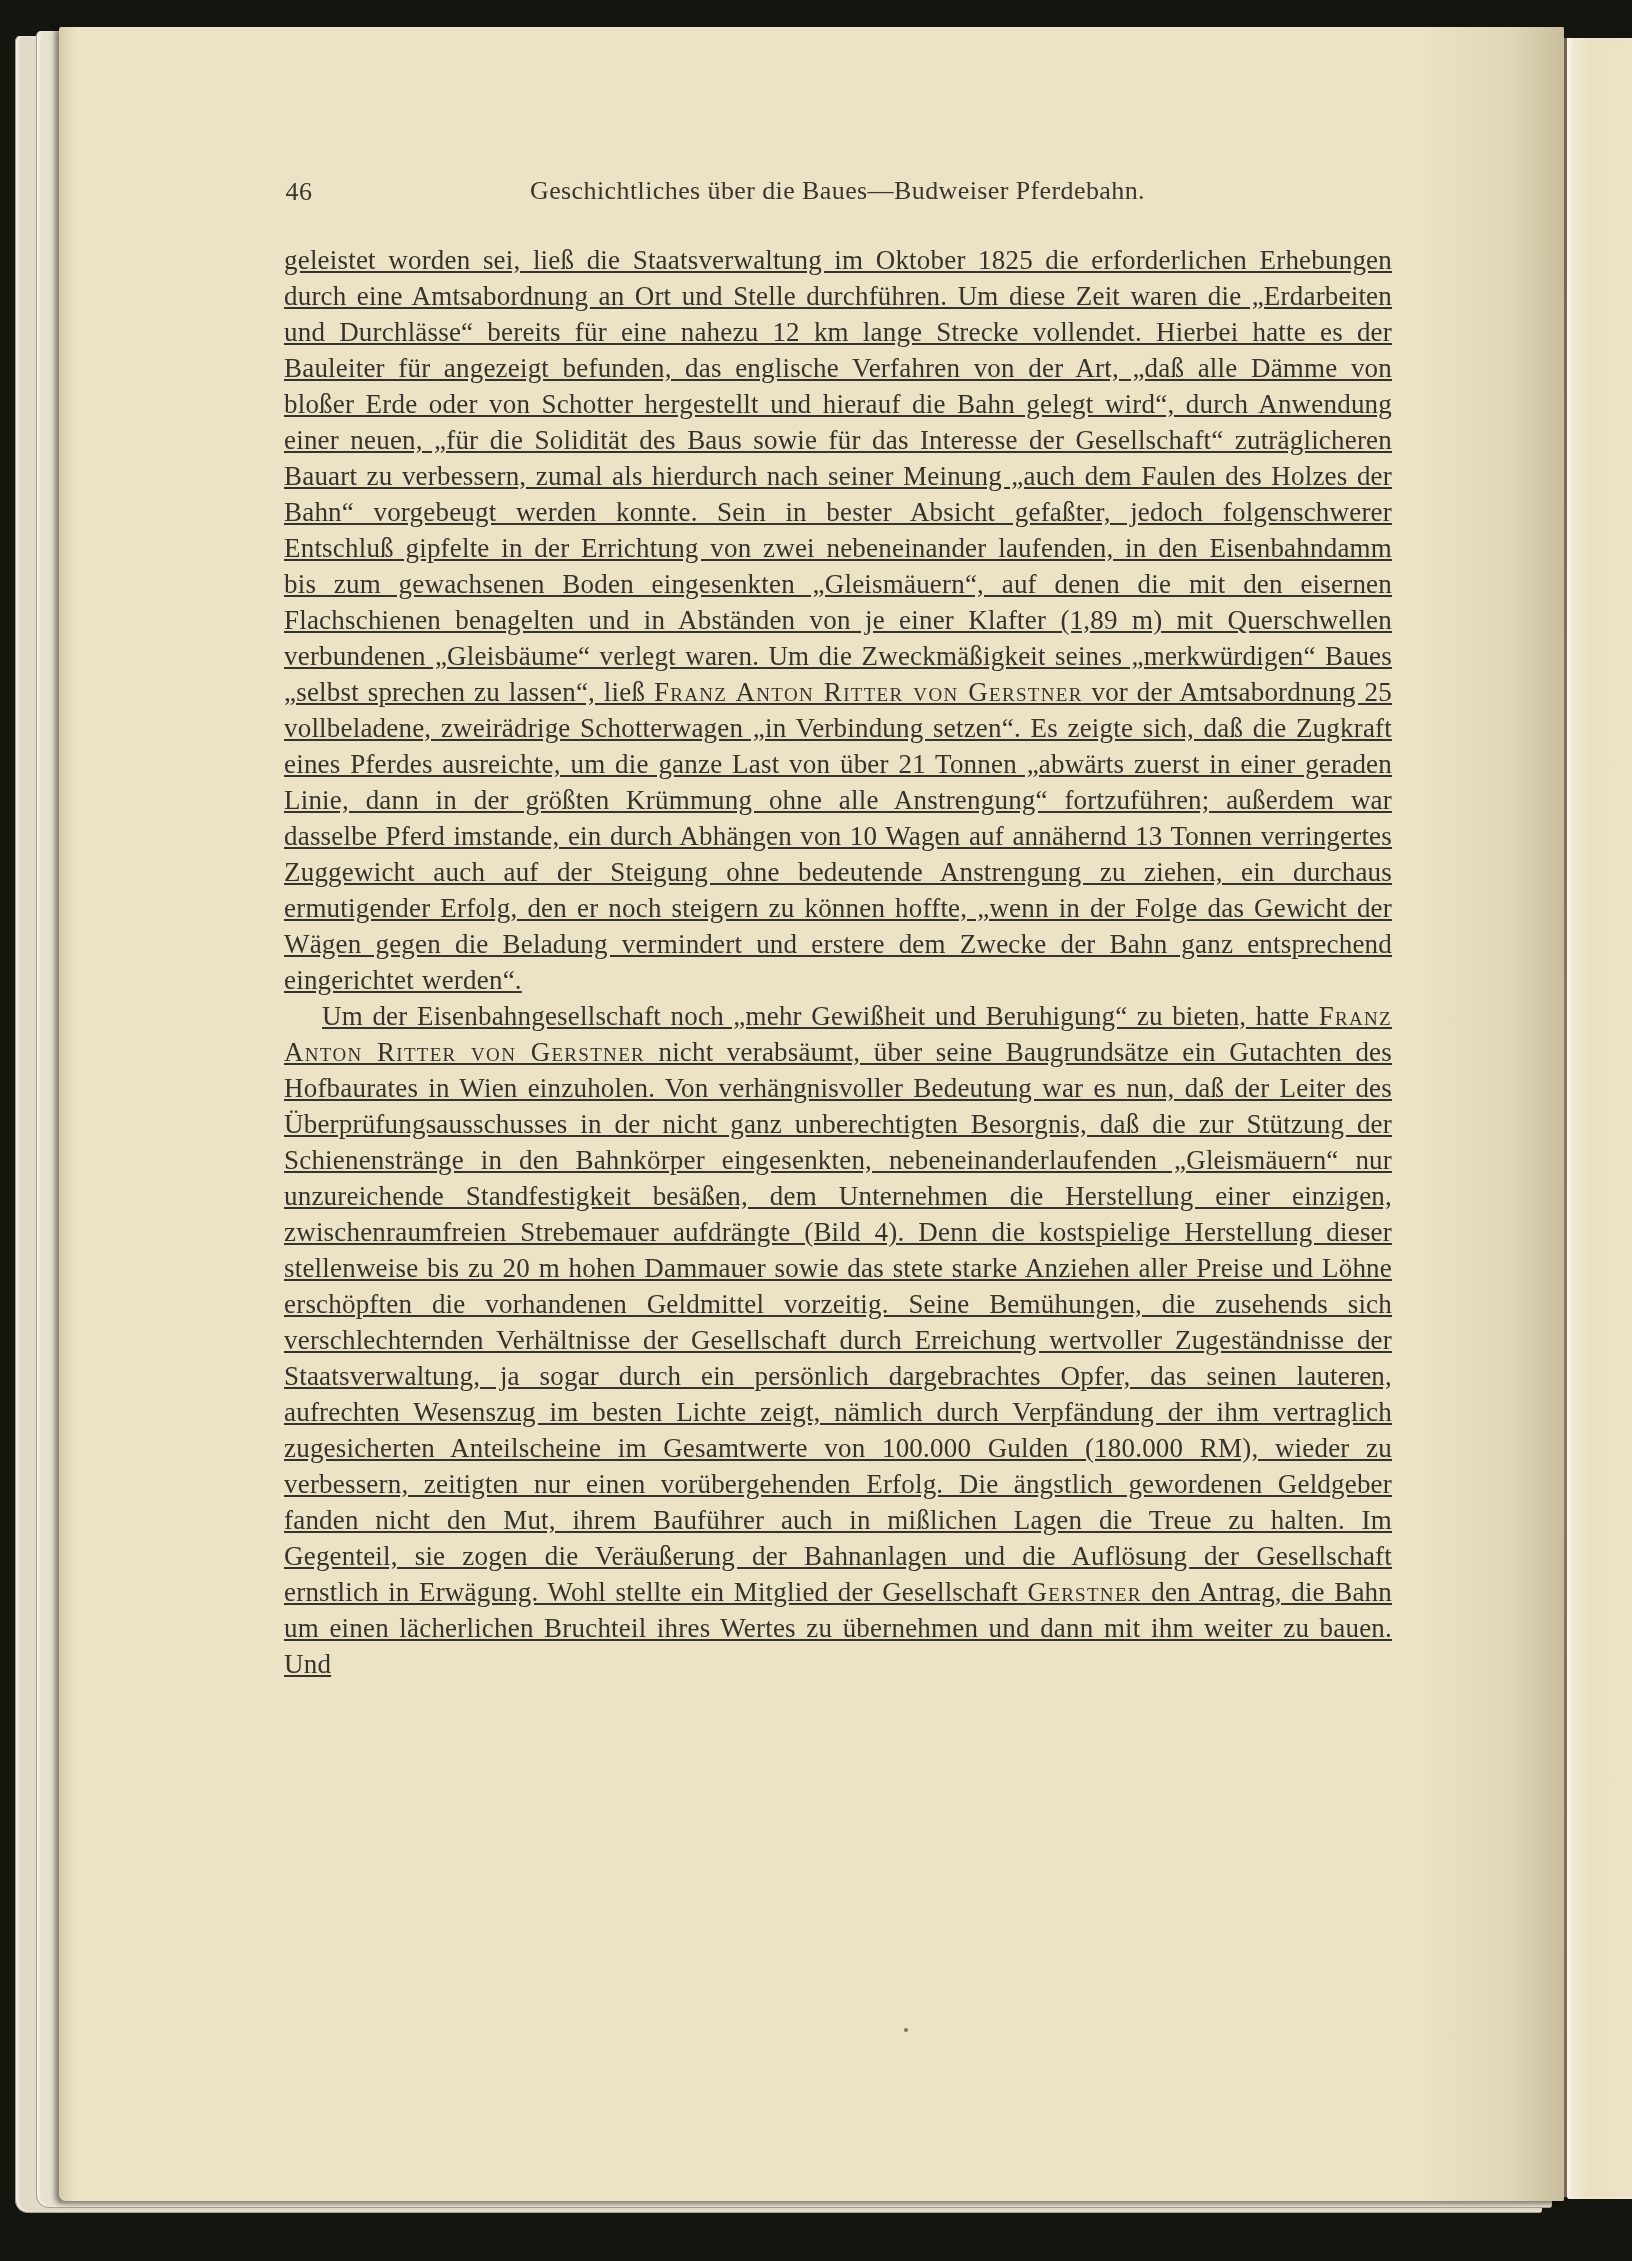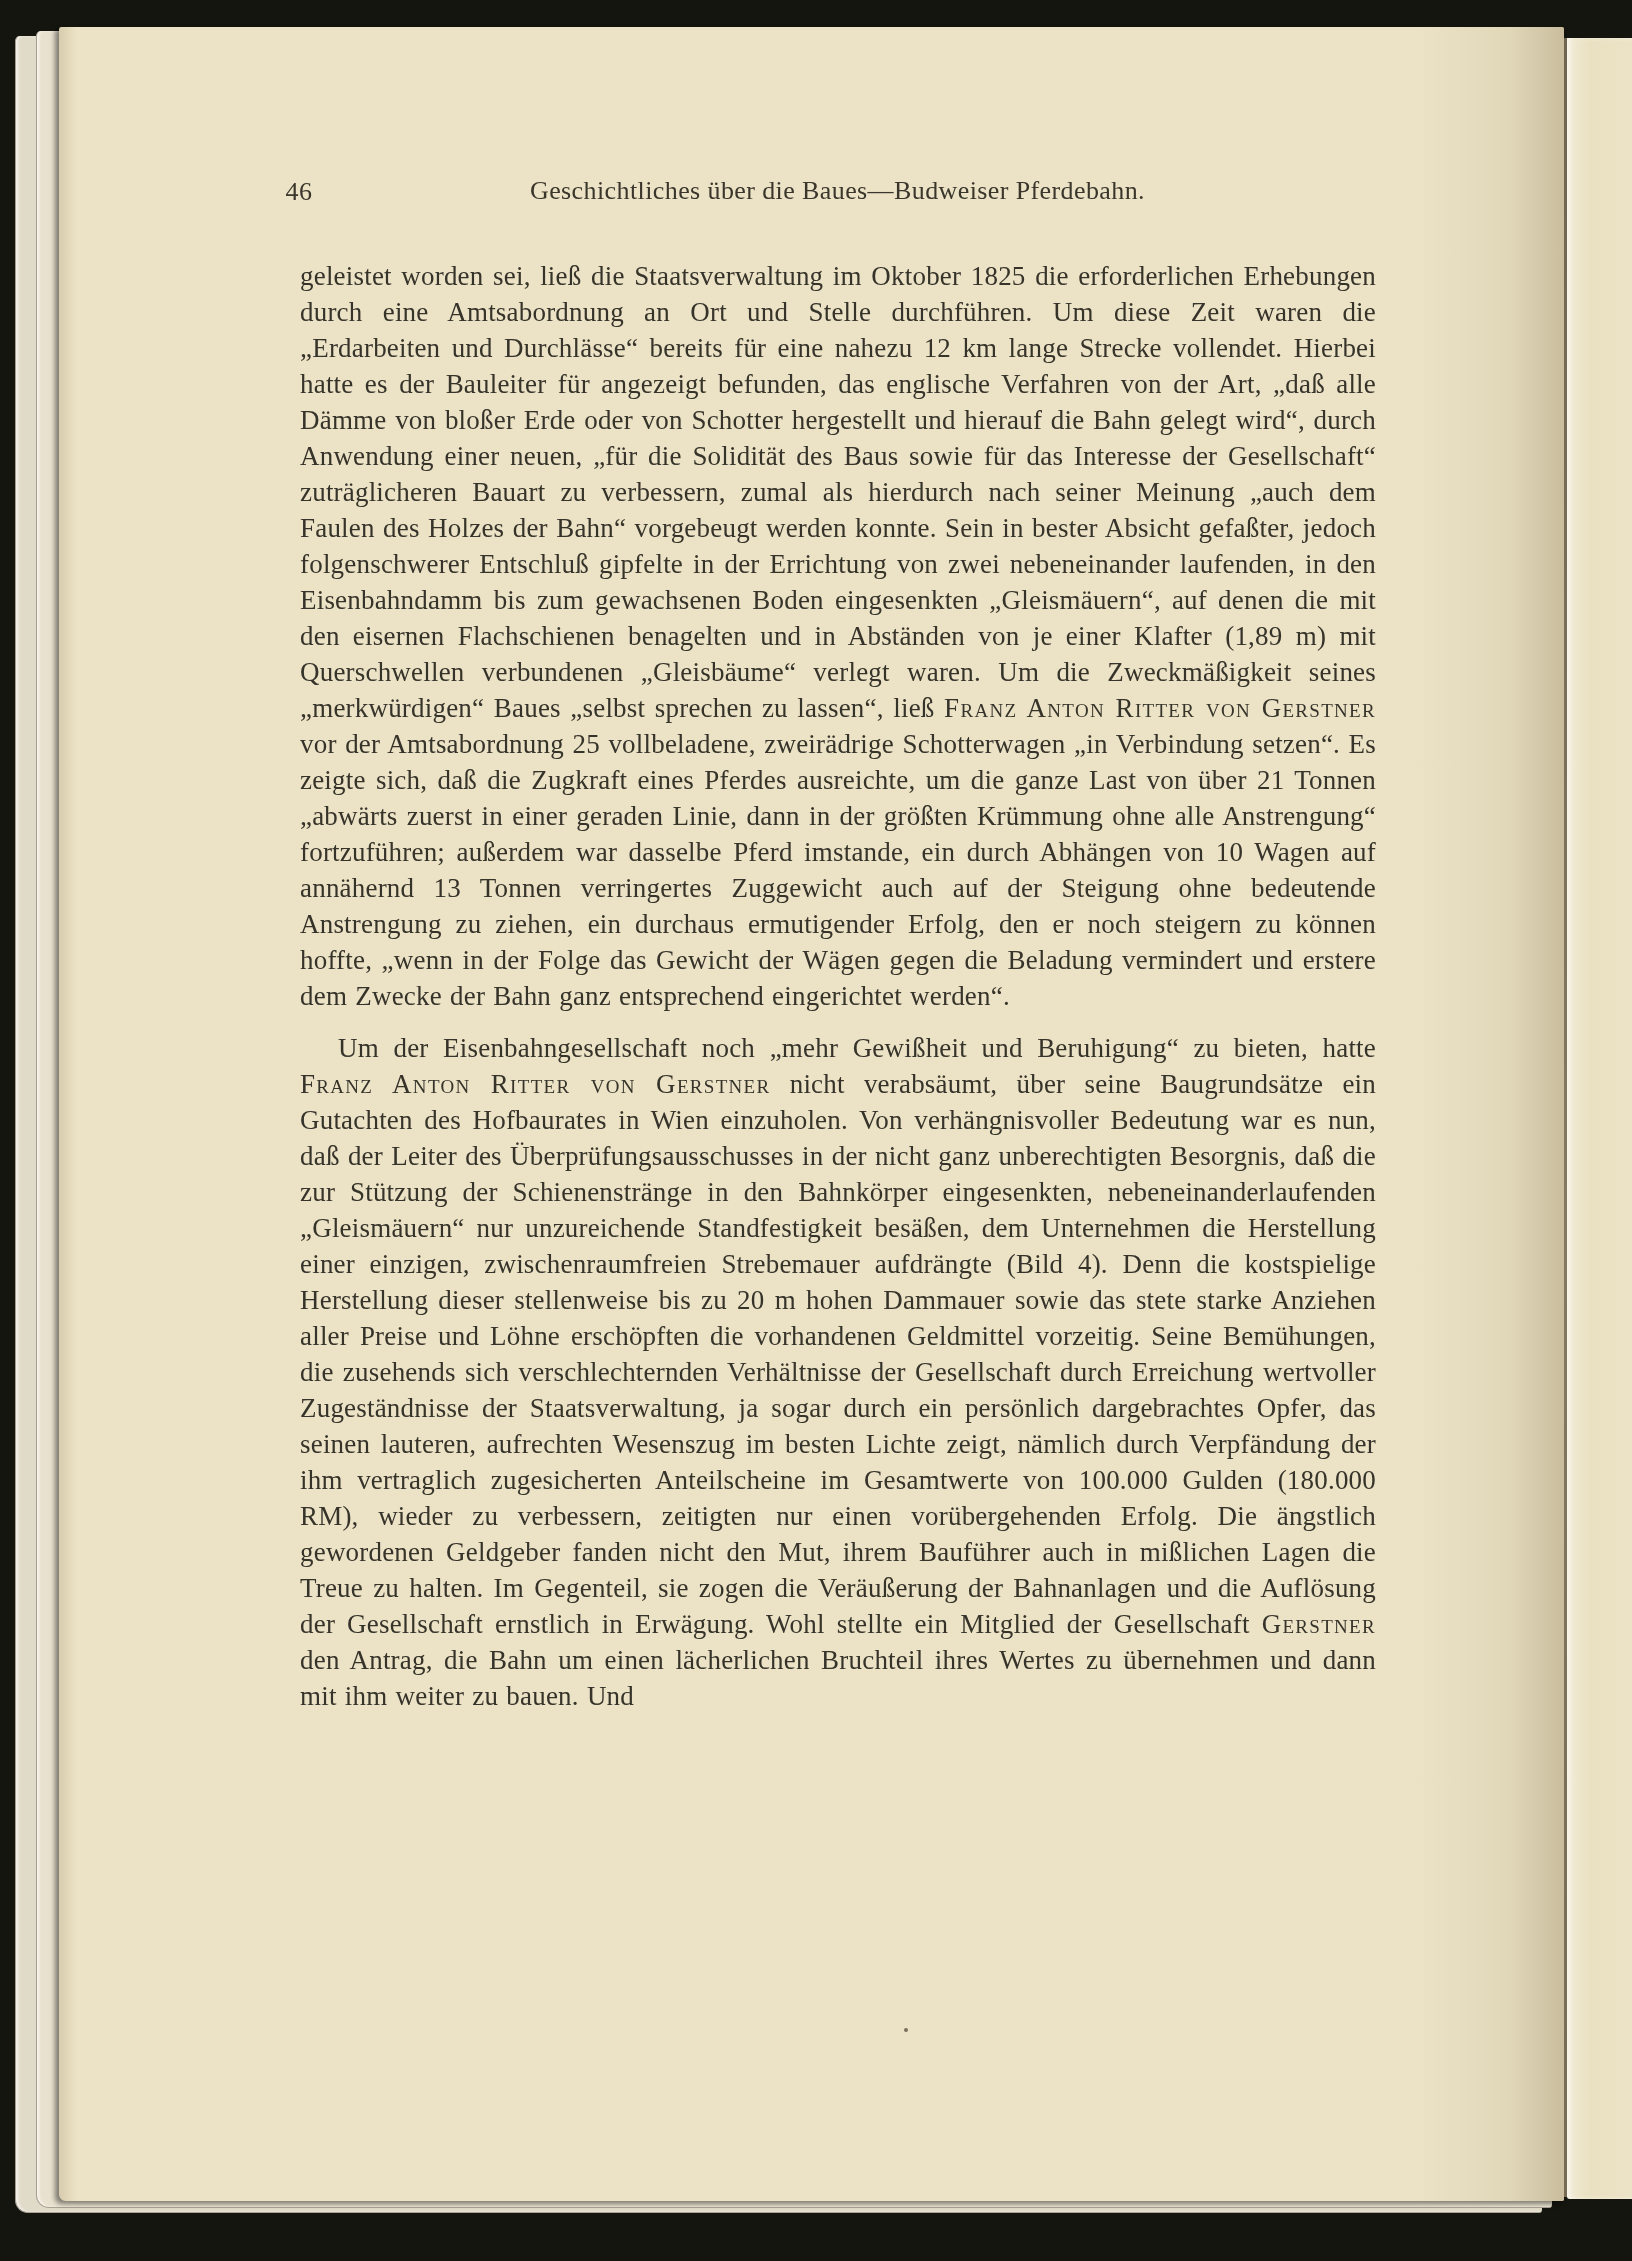"geleistet worden sei, ließ die" .para { margin: 16px -> 0; text-decoration: none -> underline }
